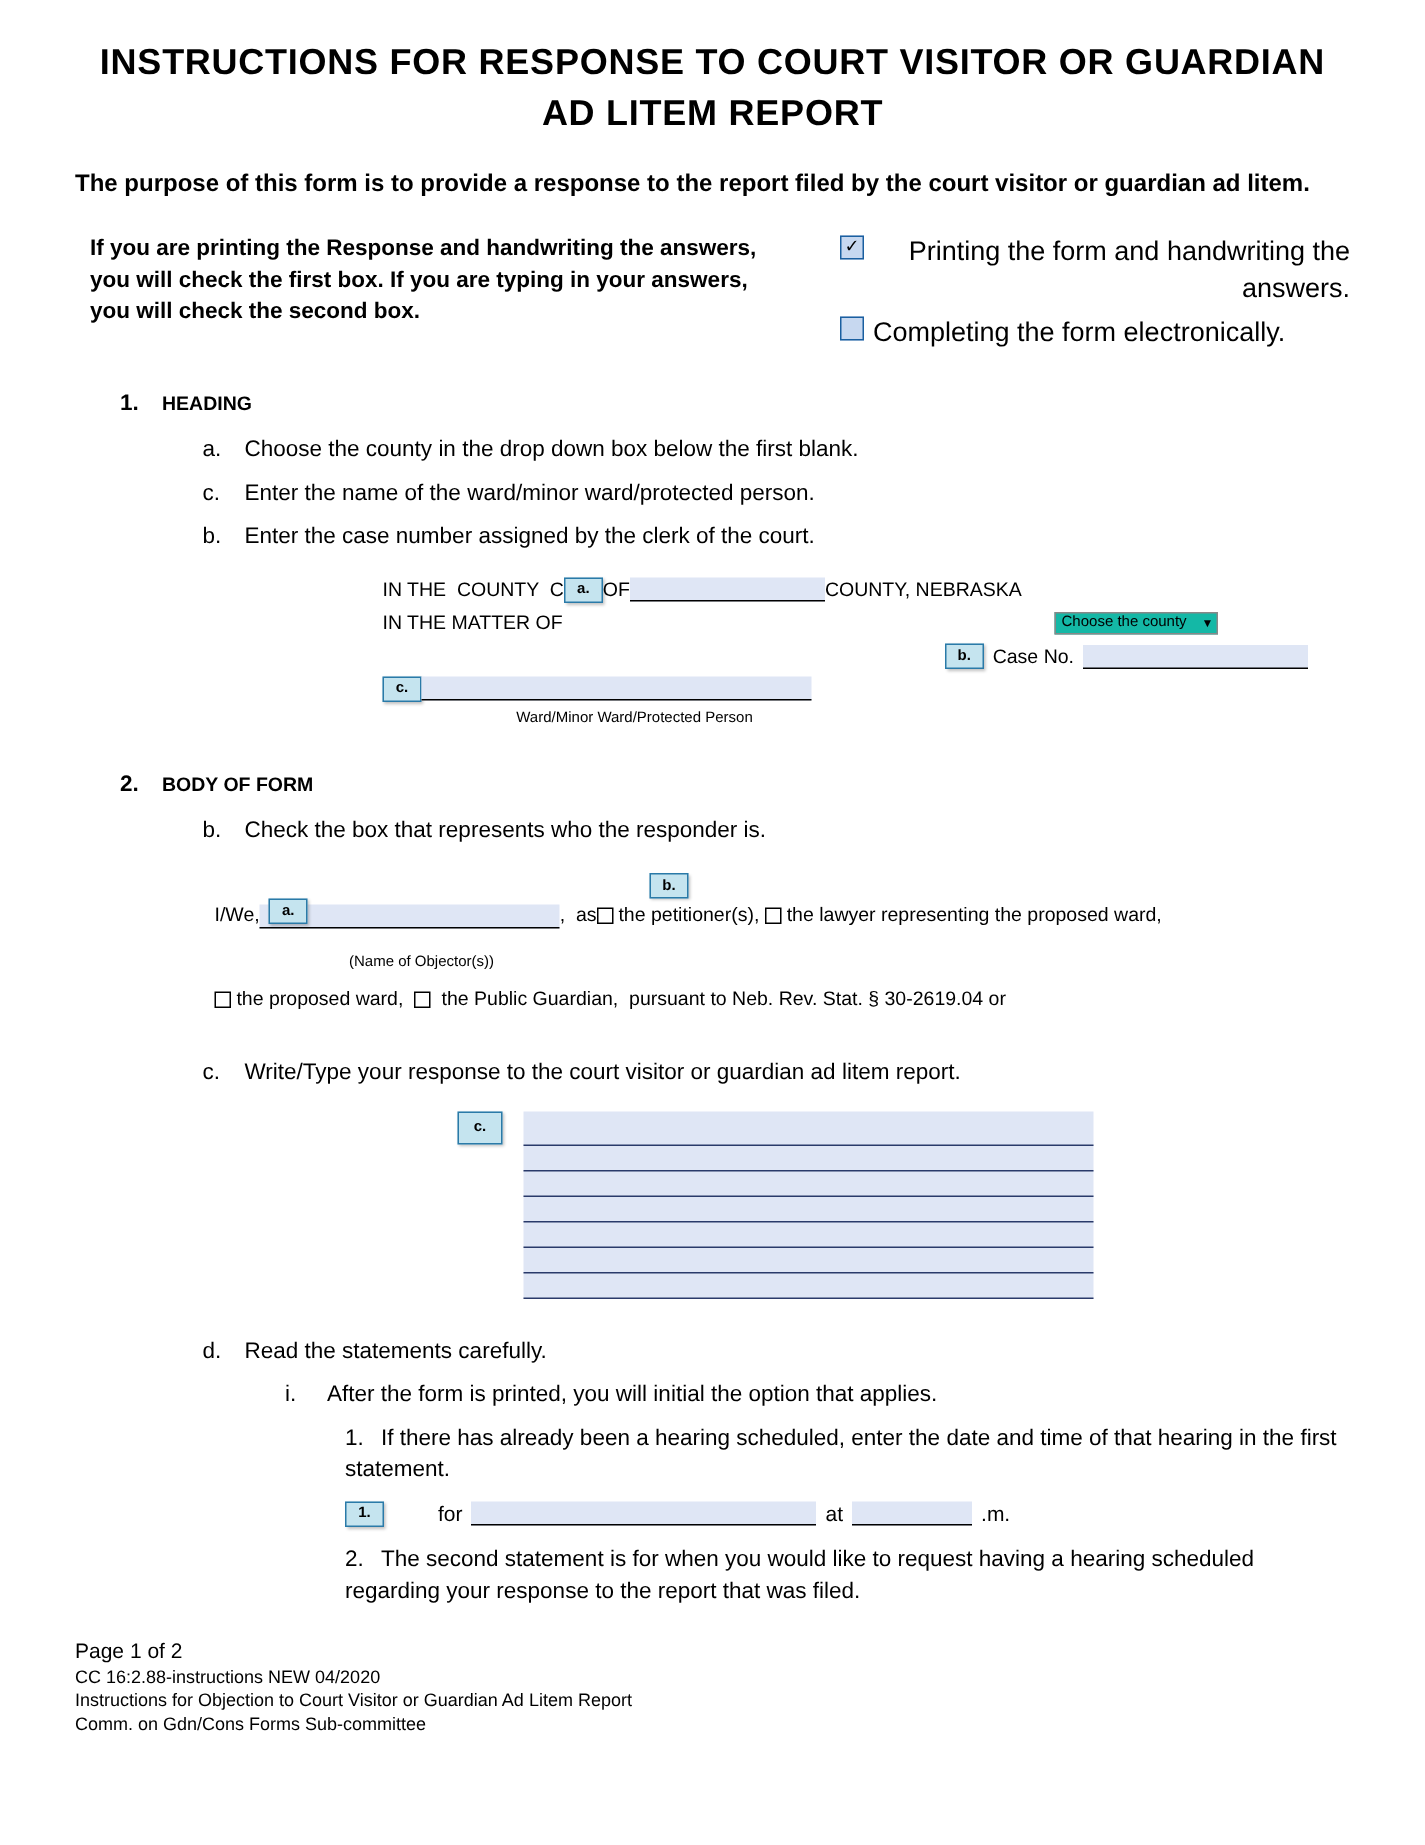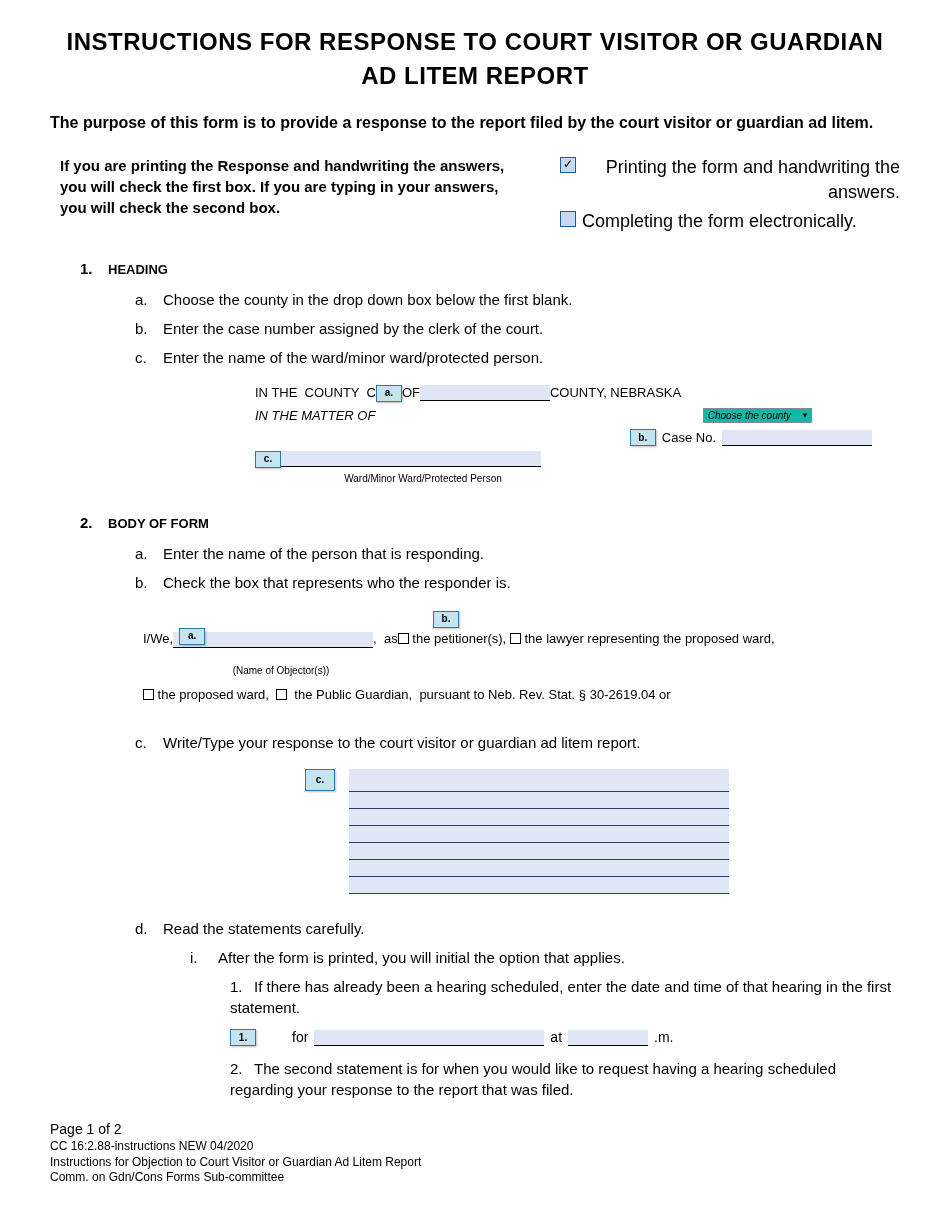"b. Enter the case number" li { order: before "c. Enter the name of" -> after "c. Enter the name of" }
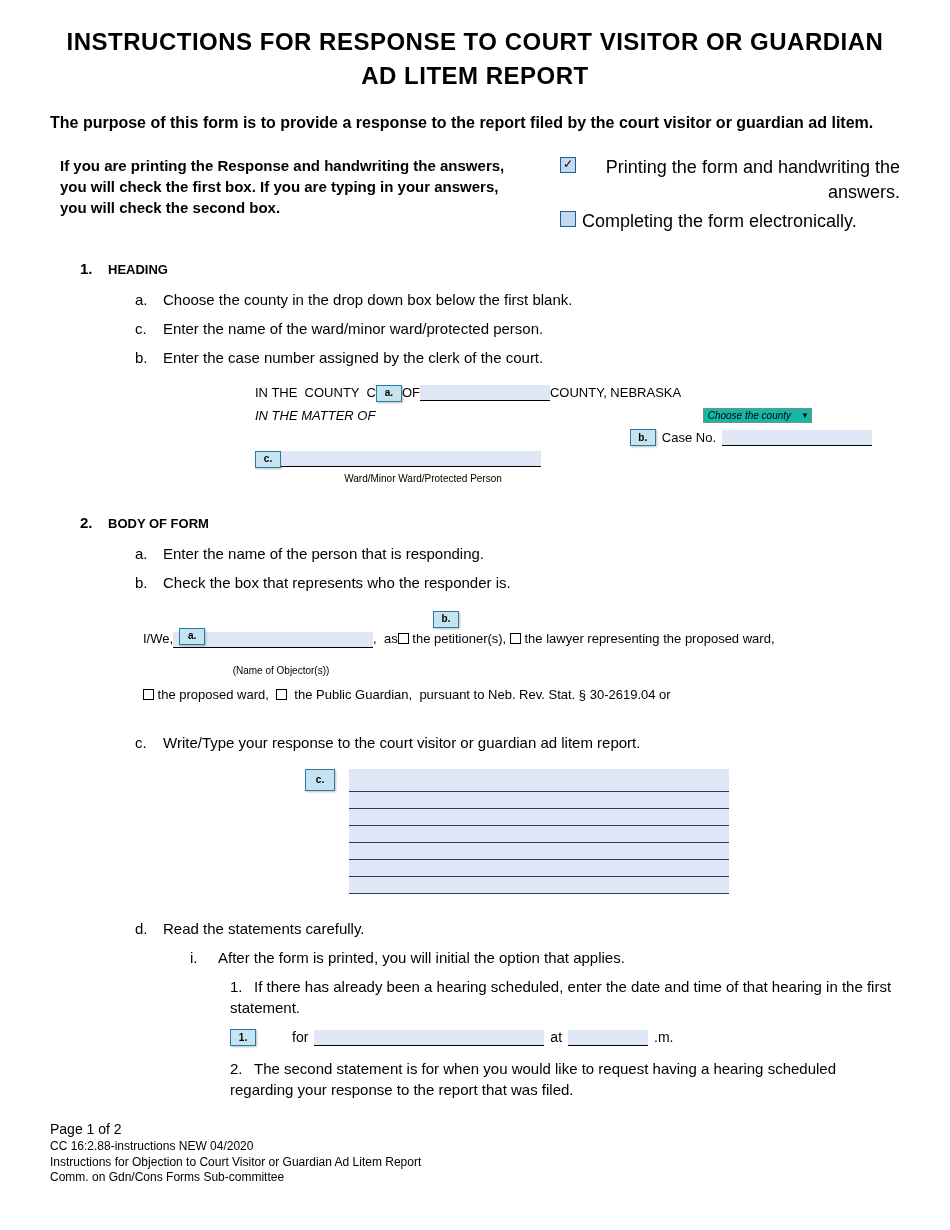"IN THE MATTER OF" div.ex-line { font-style: italic -> none }
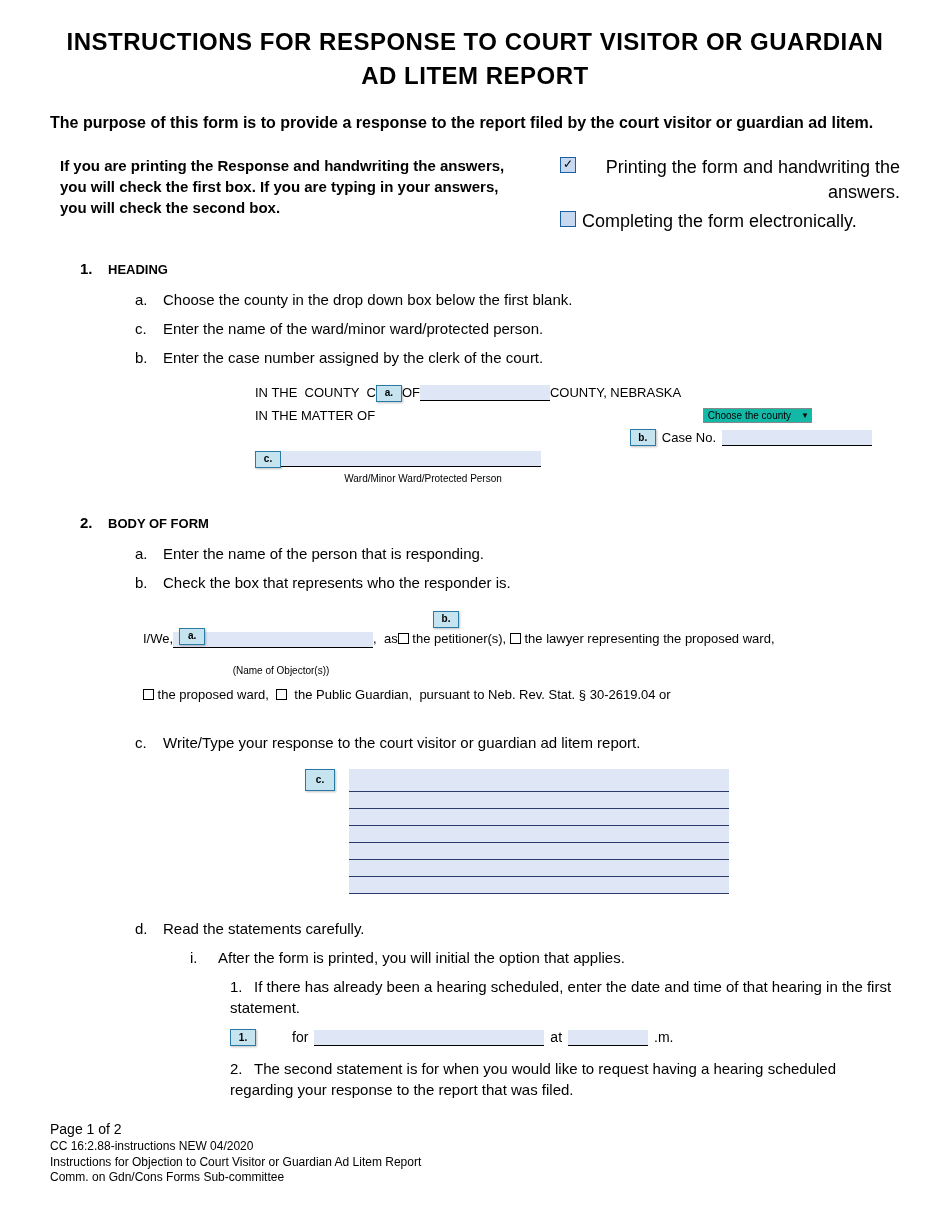"a. Enter the name of" li { html: <li><span>a.</span><span>Enter the name of the person that is responding.</span></li> -> none }
